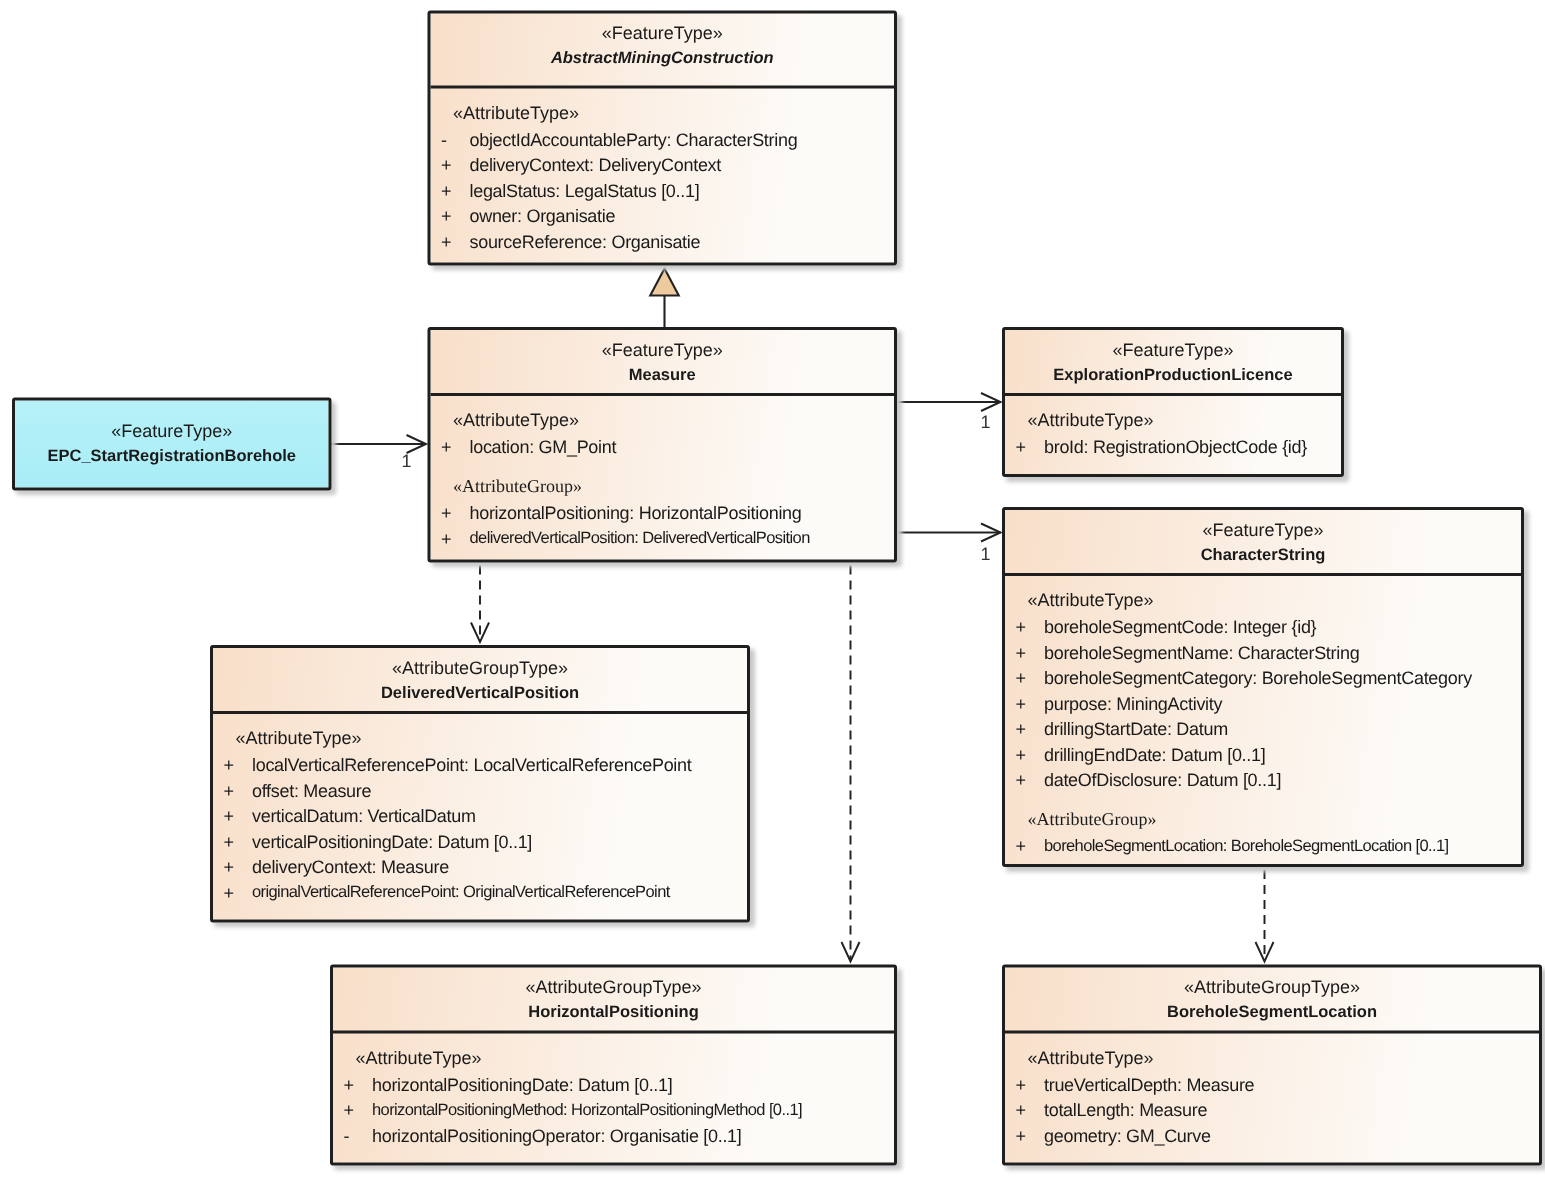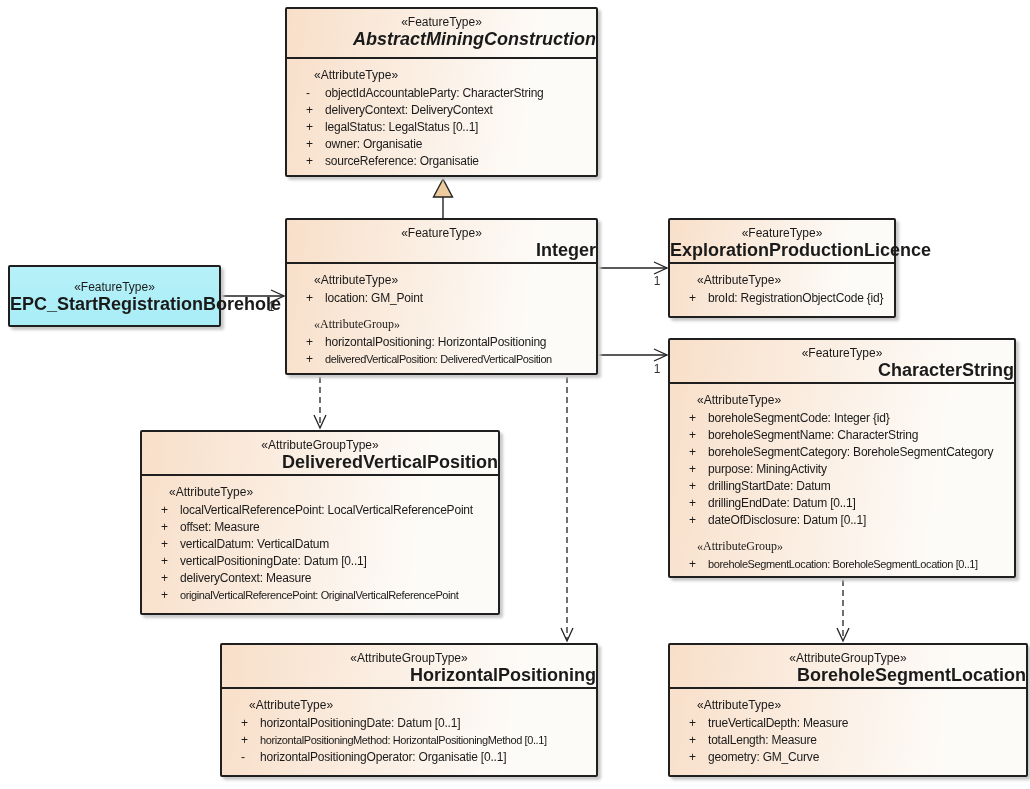"AbstractMiningConstruction" .box-name { font-size: 18px -> 11px; text-align: right -> none }
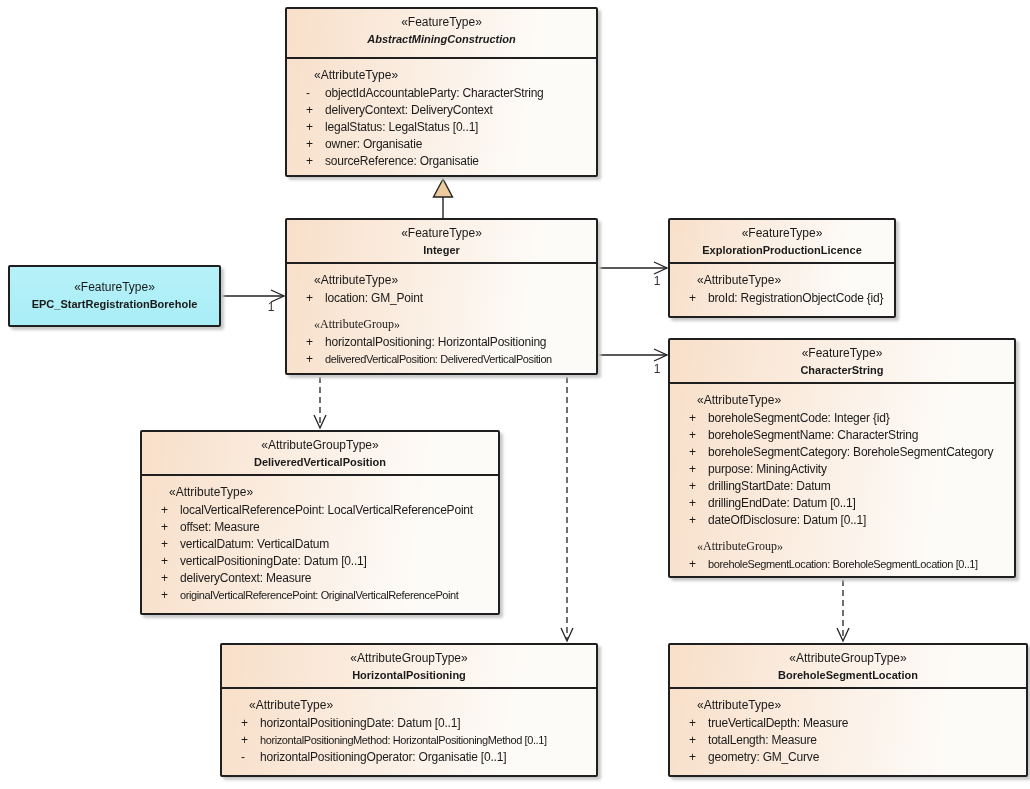"«AttributeType»" .uml-body { padding: 5px 3px 0 12px -> 5px 3px 0 0 }
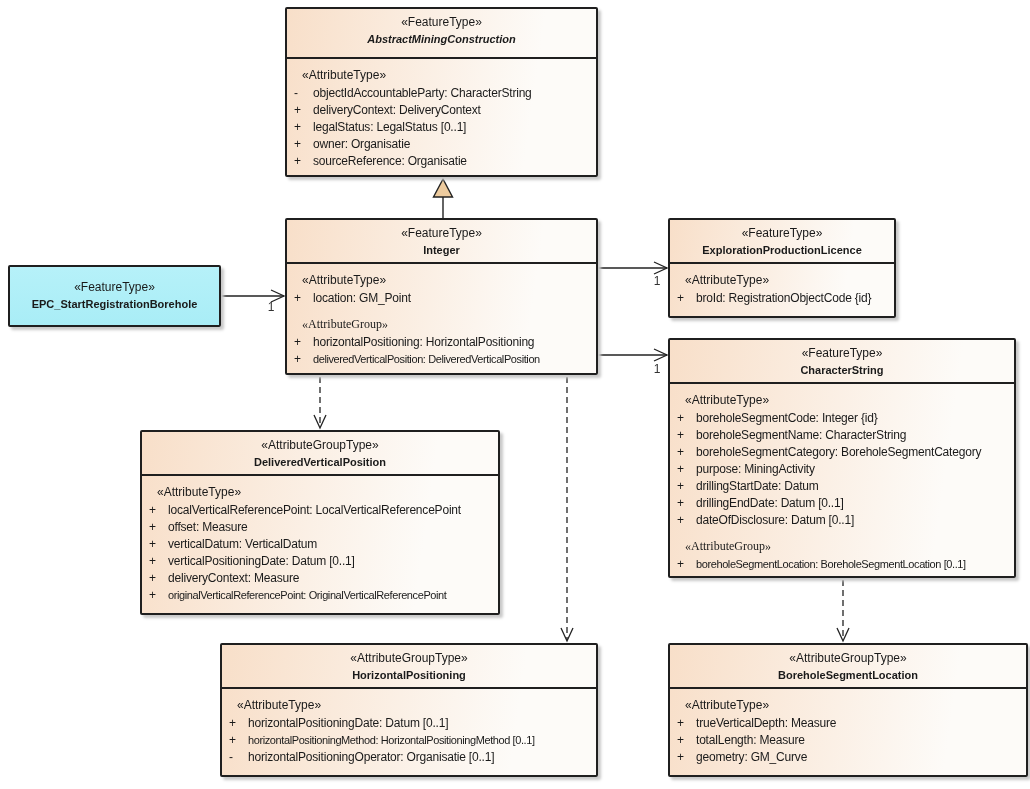"Integer" div.box-name { text: Integer -> Measure }
